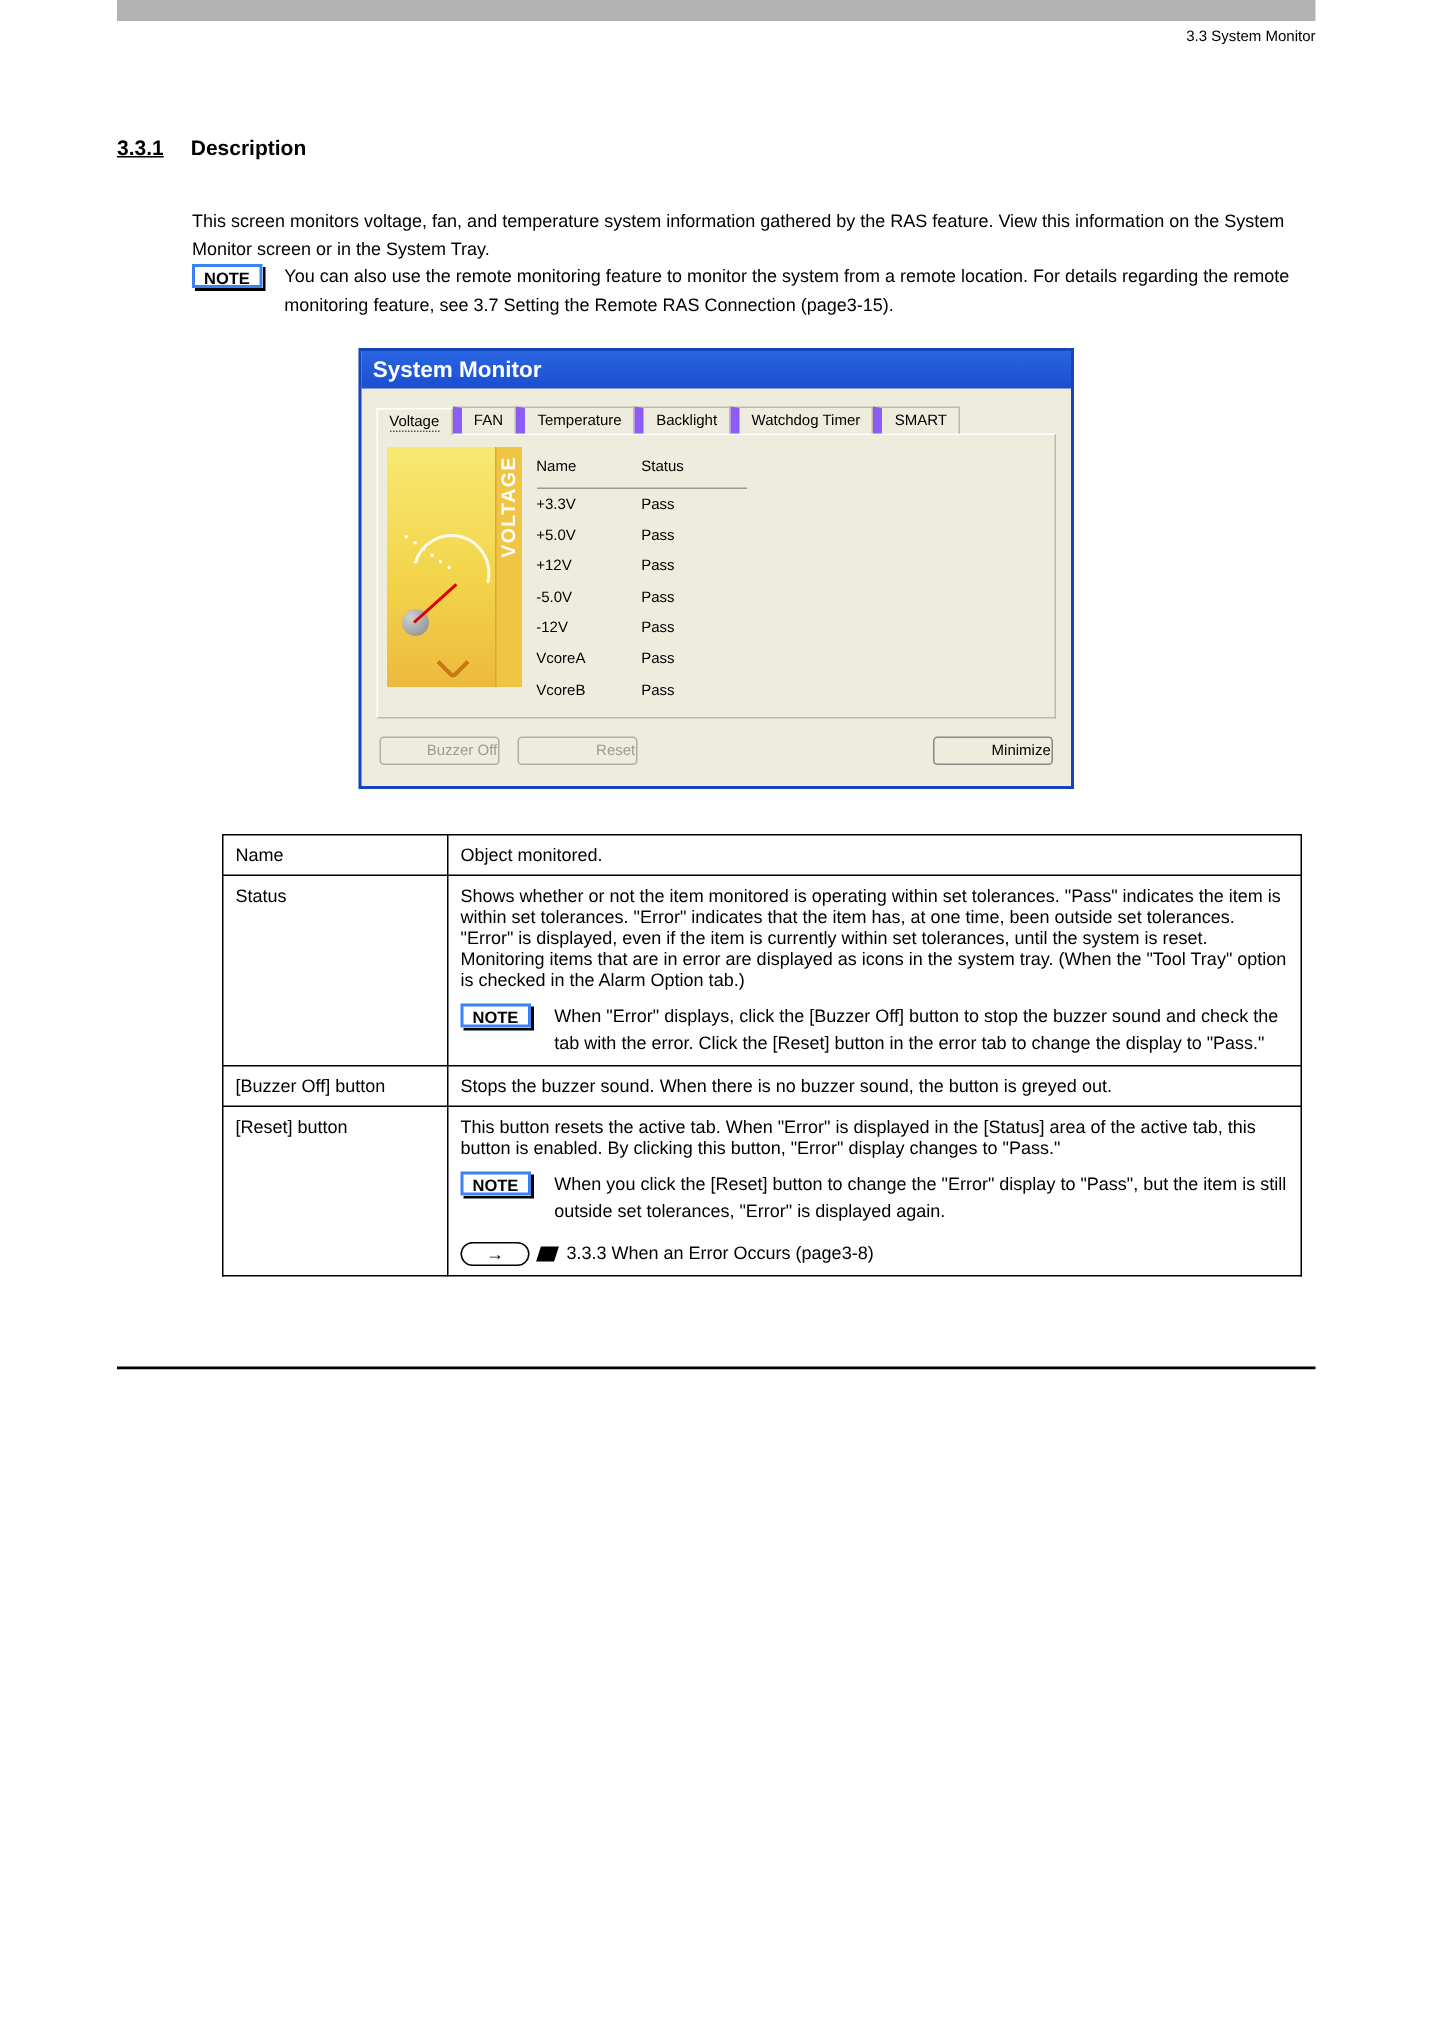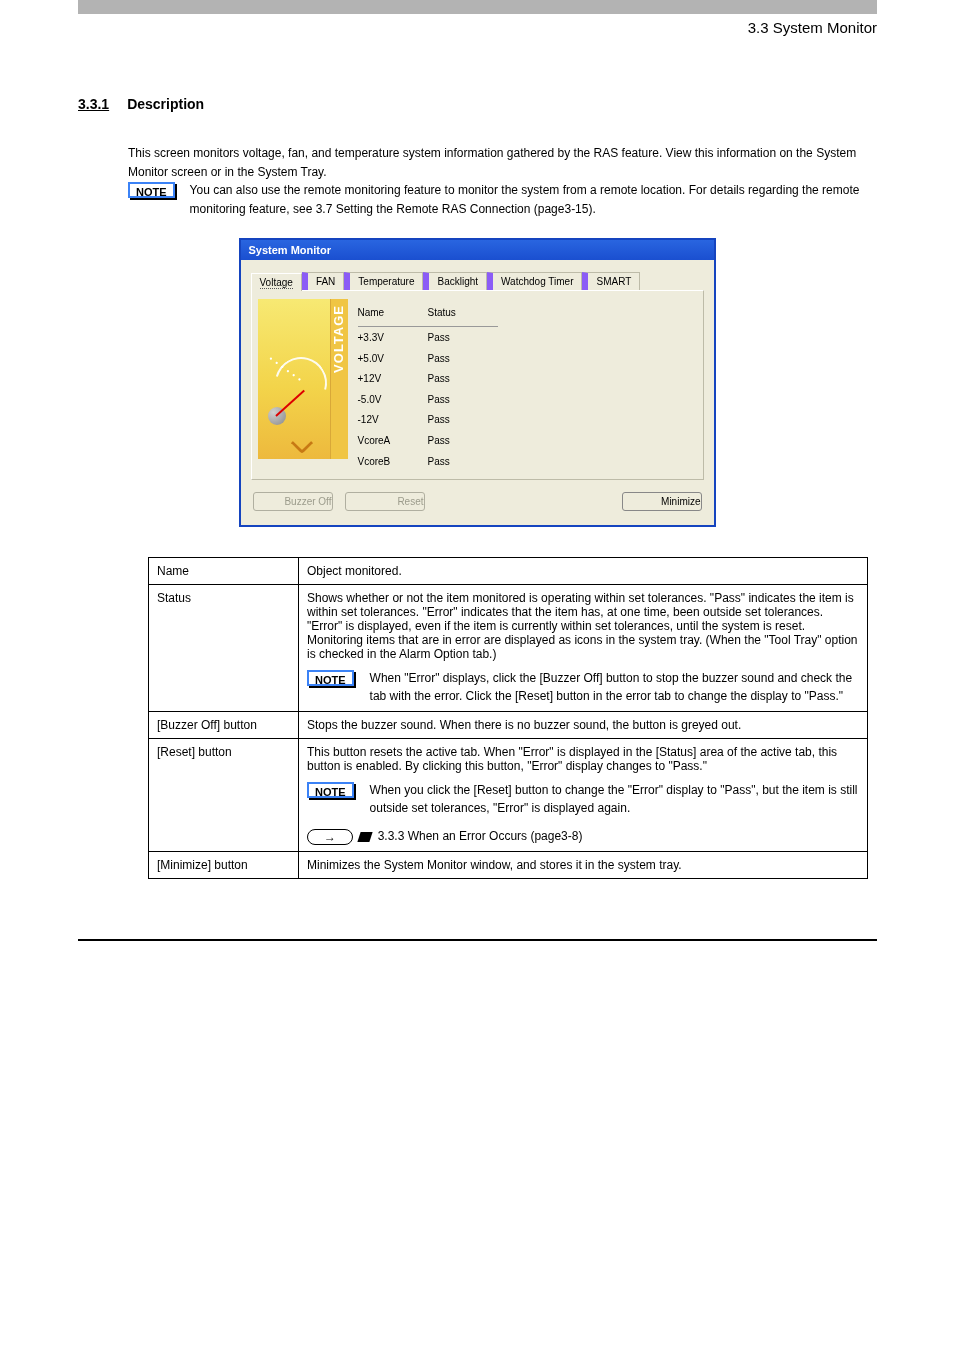"3.3 System Monitor" .header-right { font-size: 15px -> 10px }
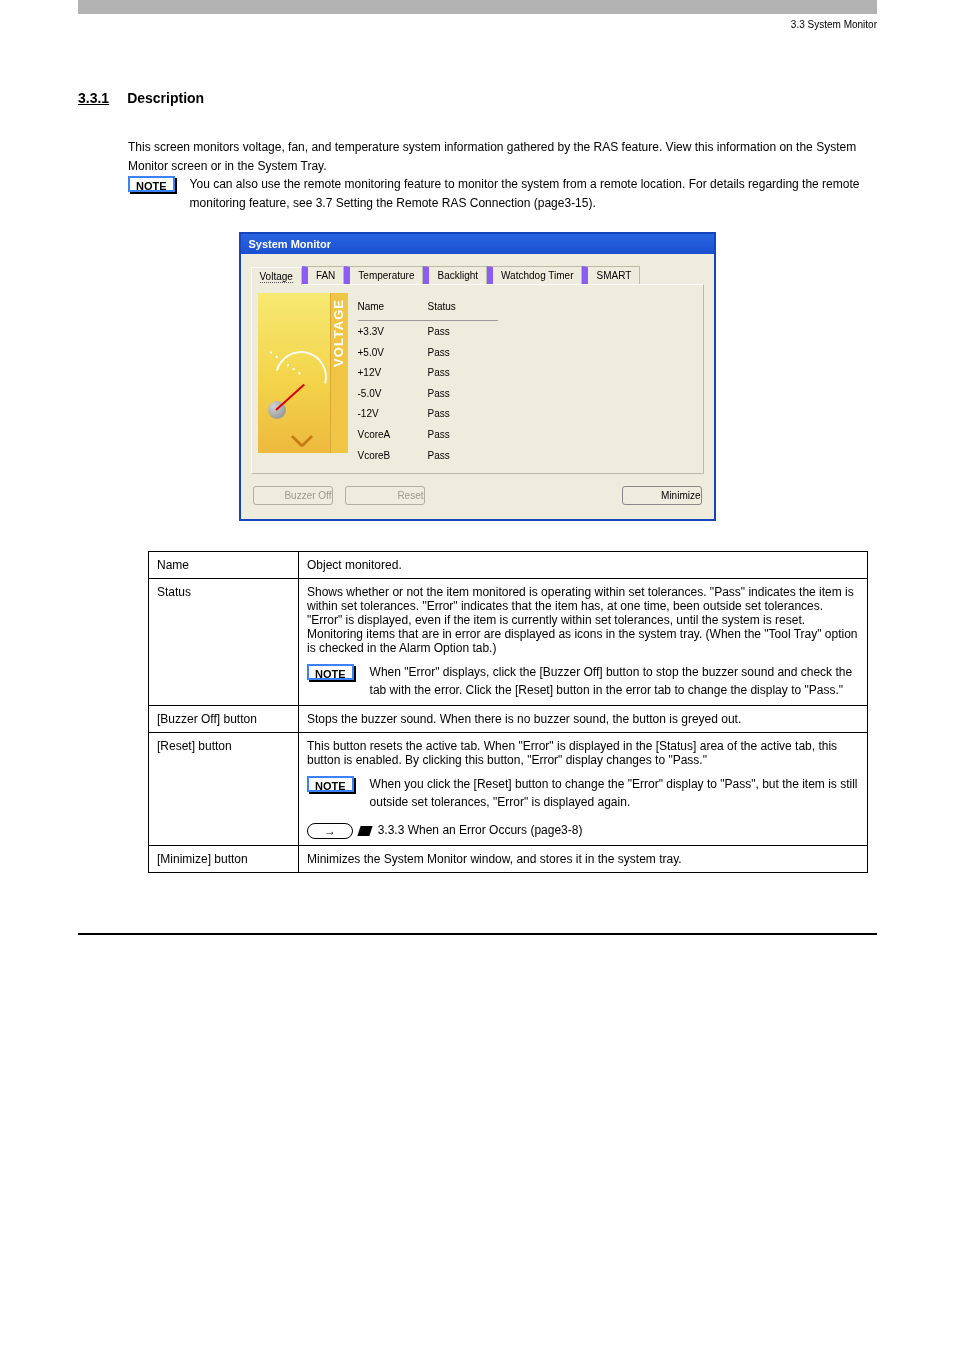"System Monitor" .titlebar { font-size: 11px -> 15px }
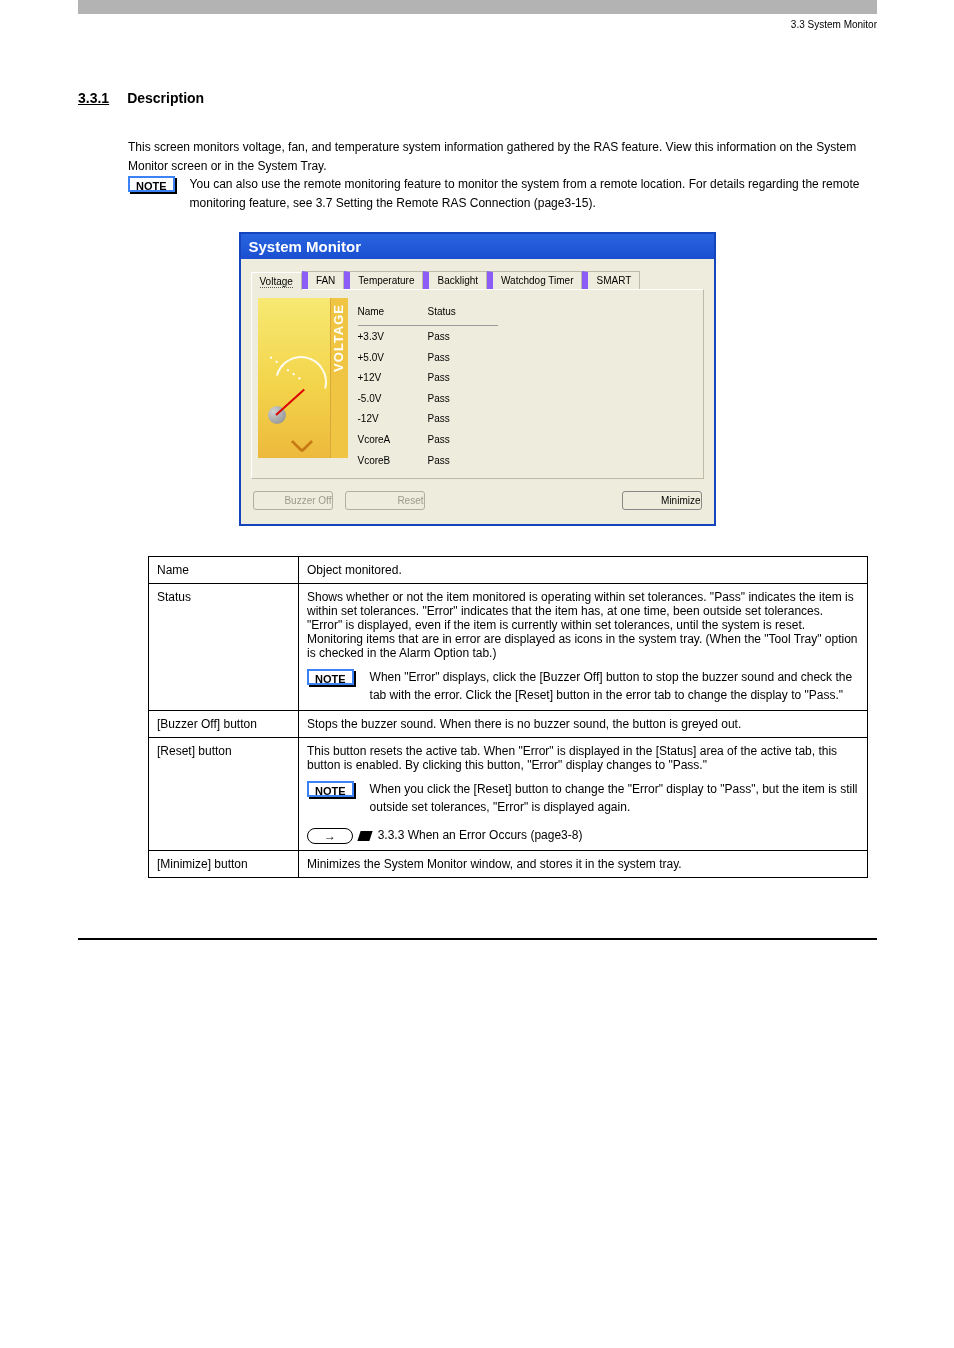"[Minimize] button" tr { html: <tr> <td>[Minimize] button</td> <td>Minimizes the System Monitor window, and stores it in the system tray.</td> </tr> -> none }
